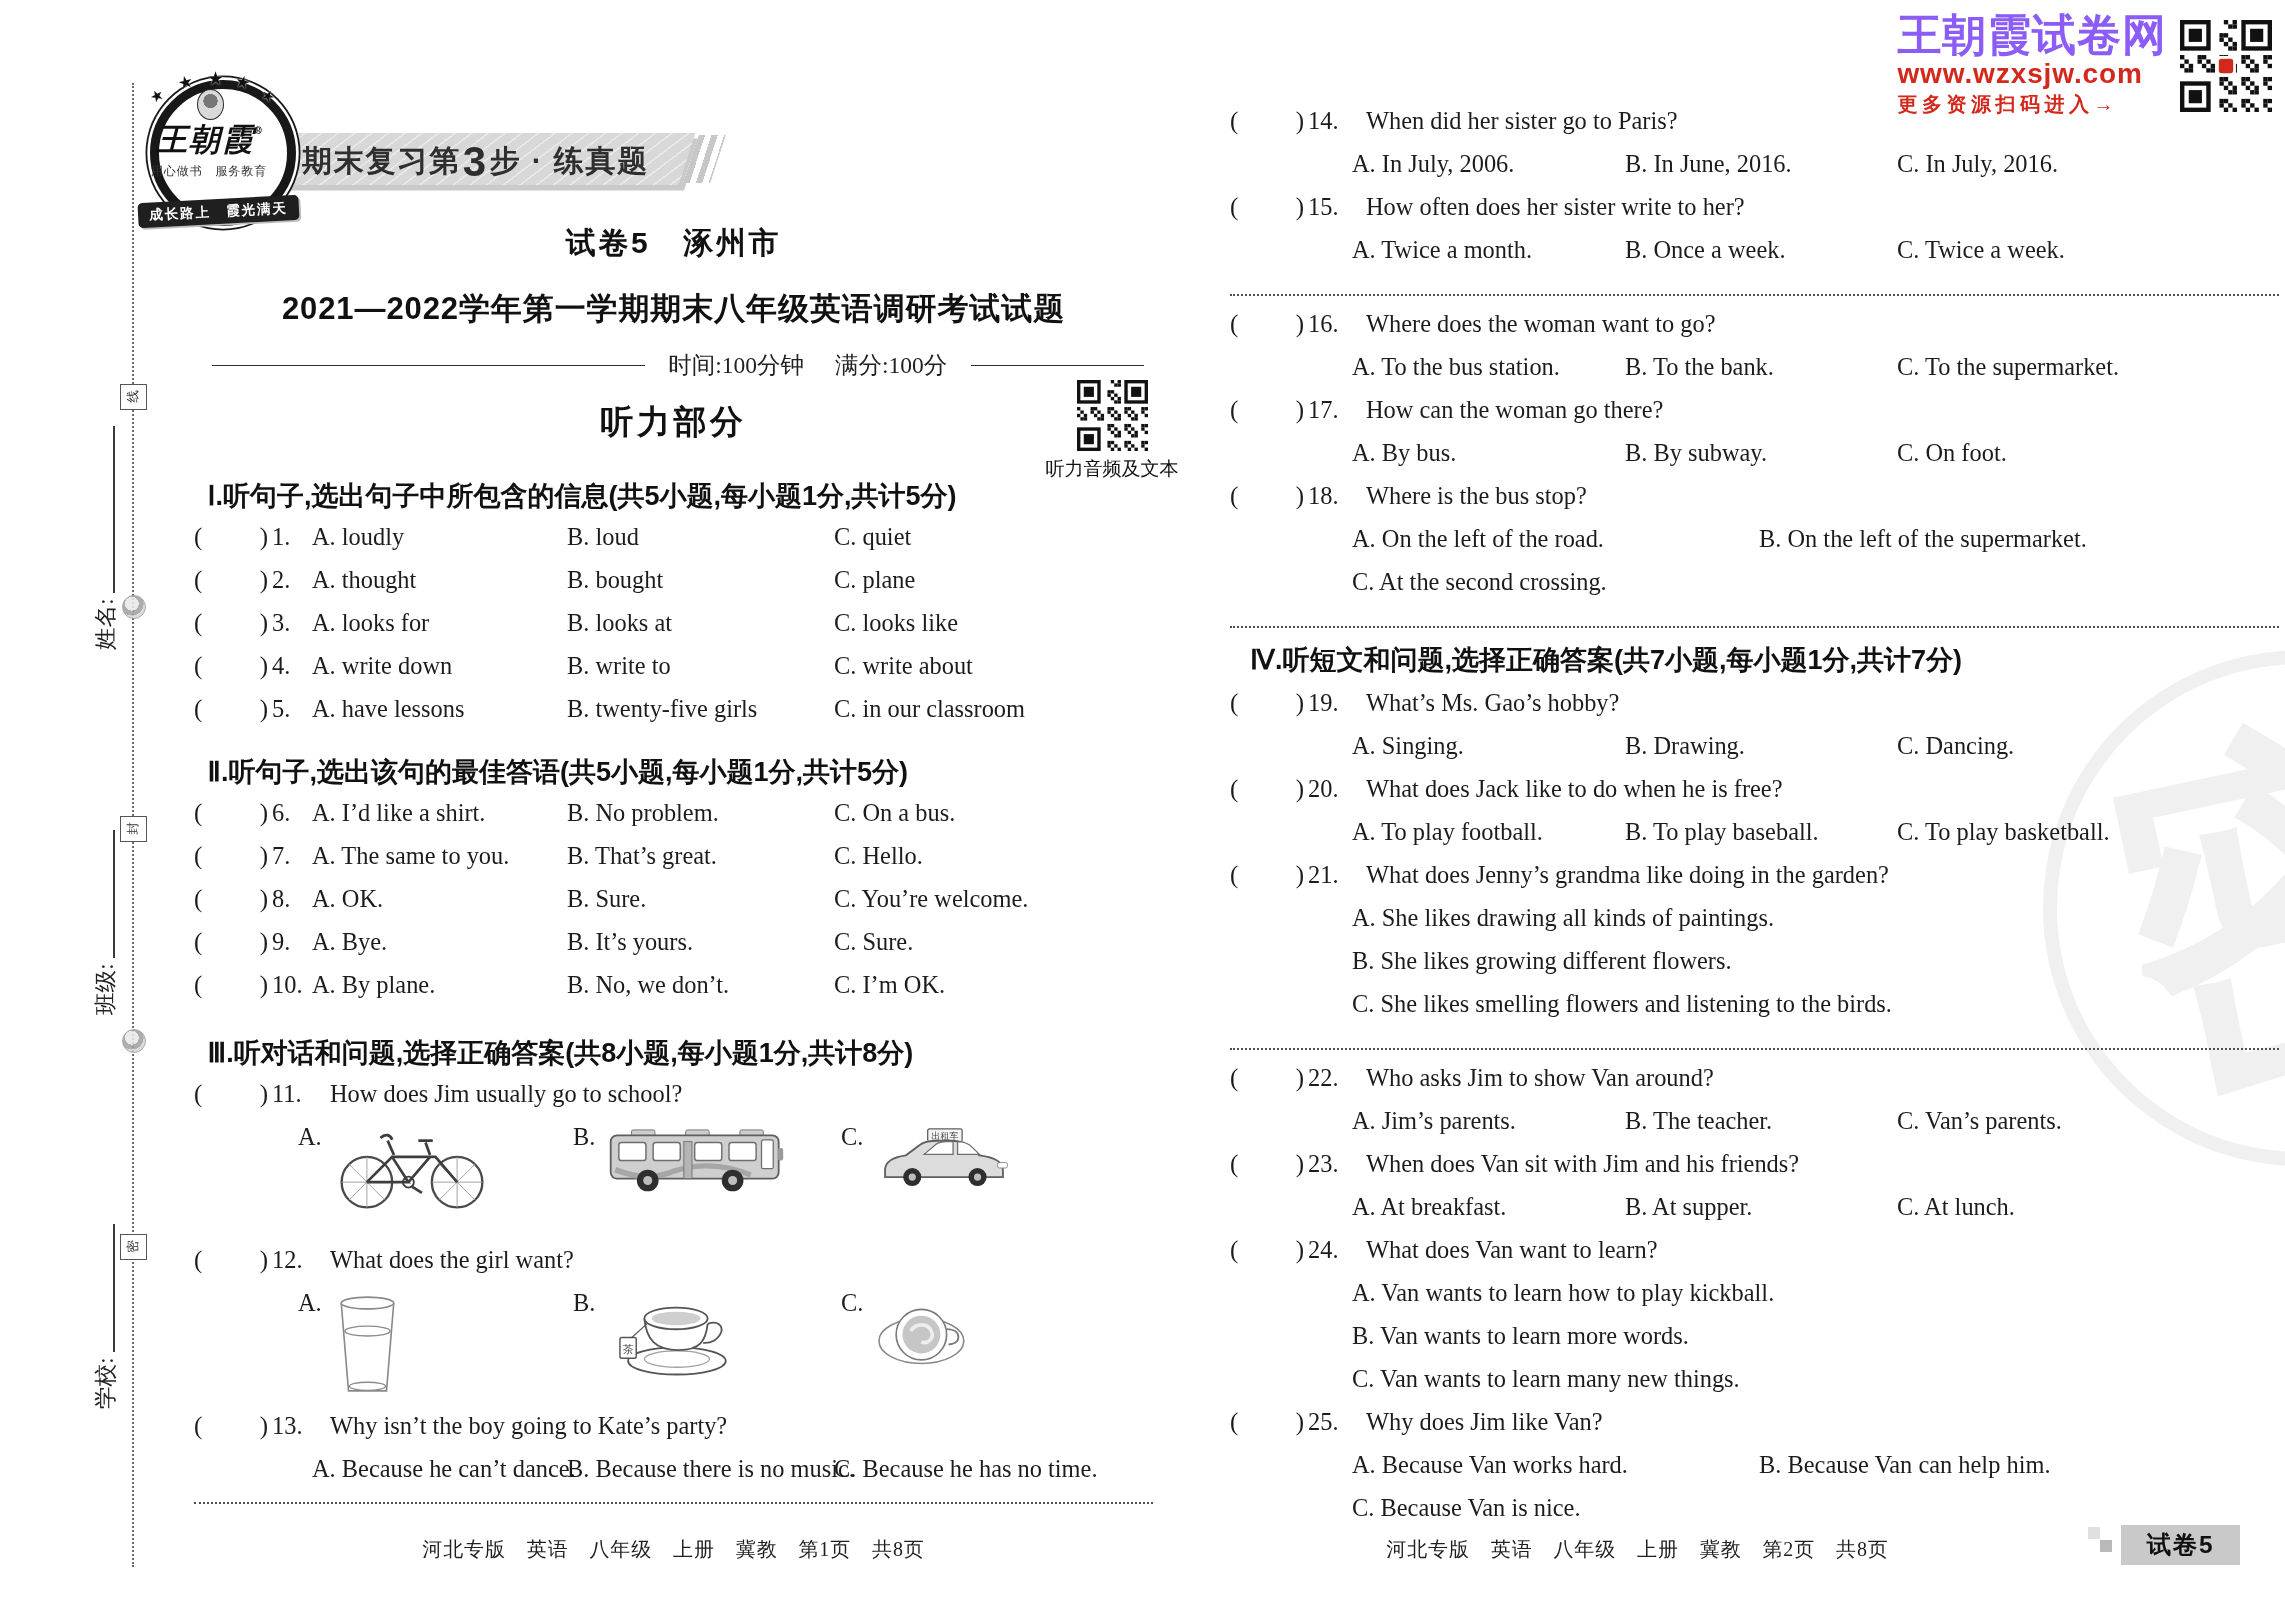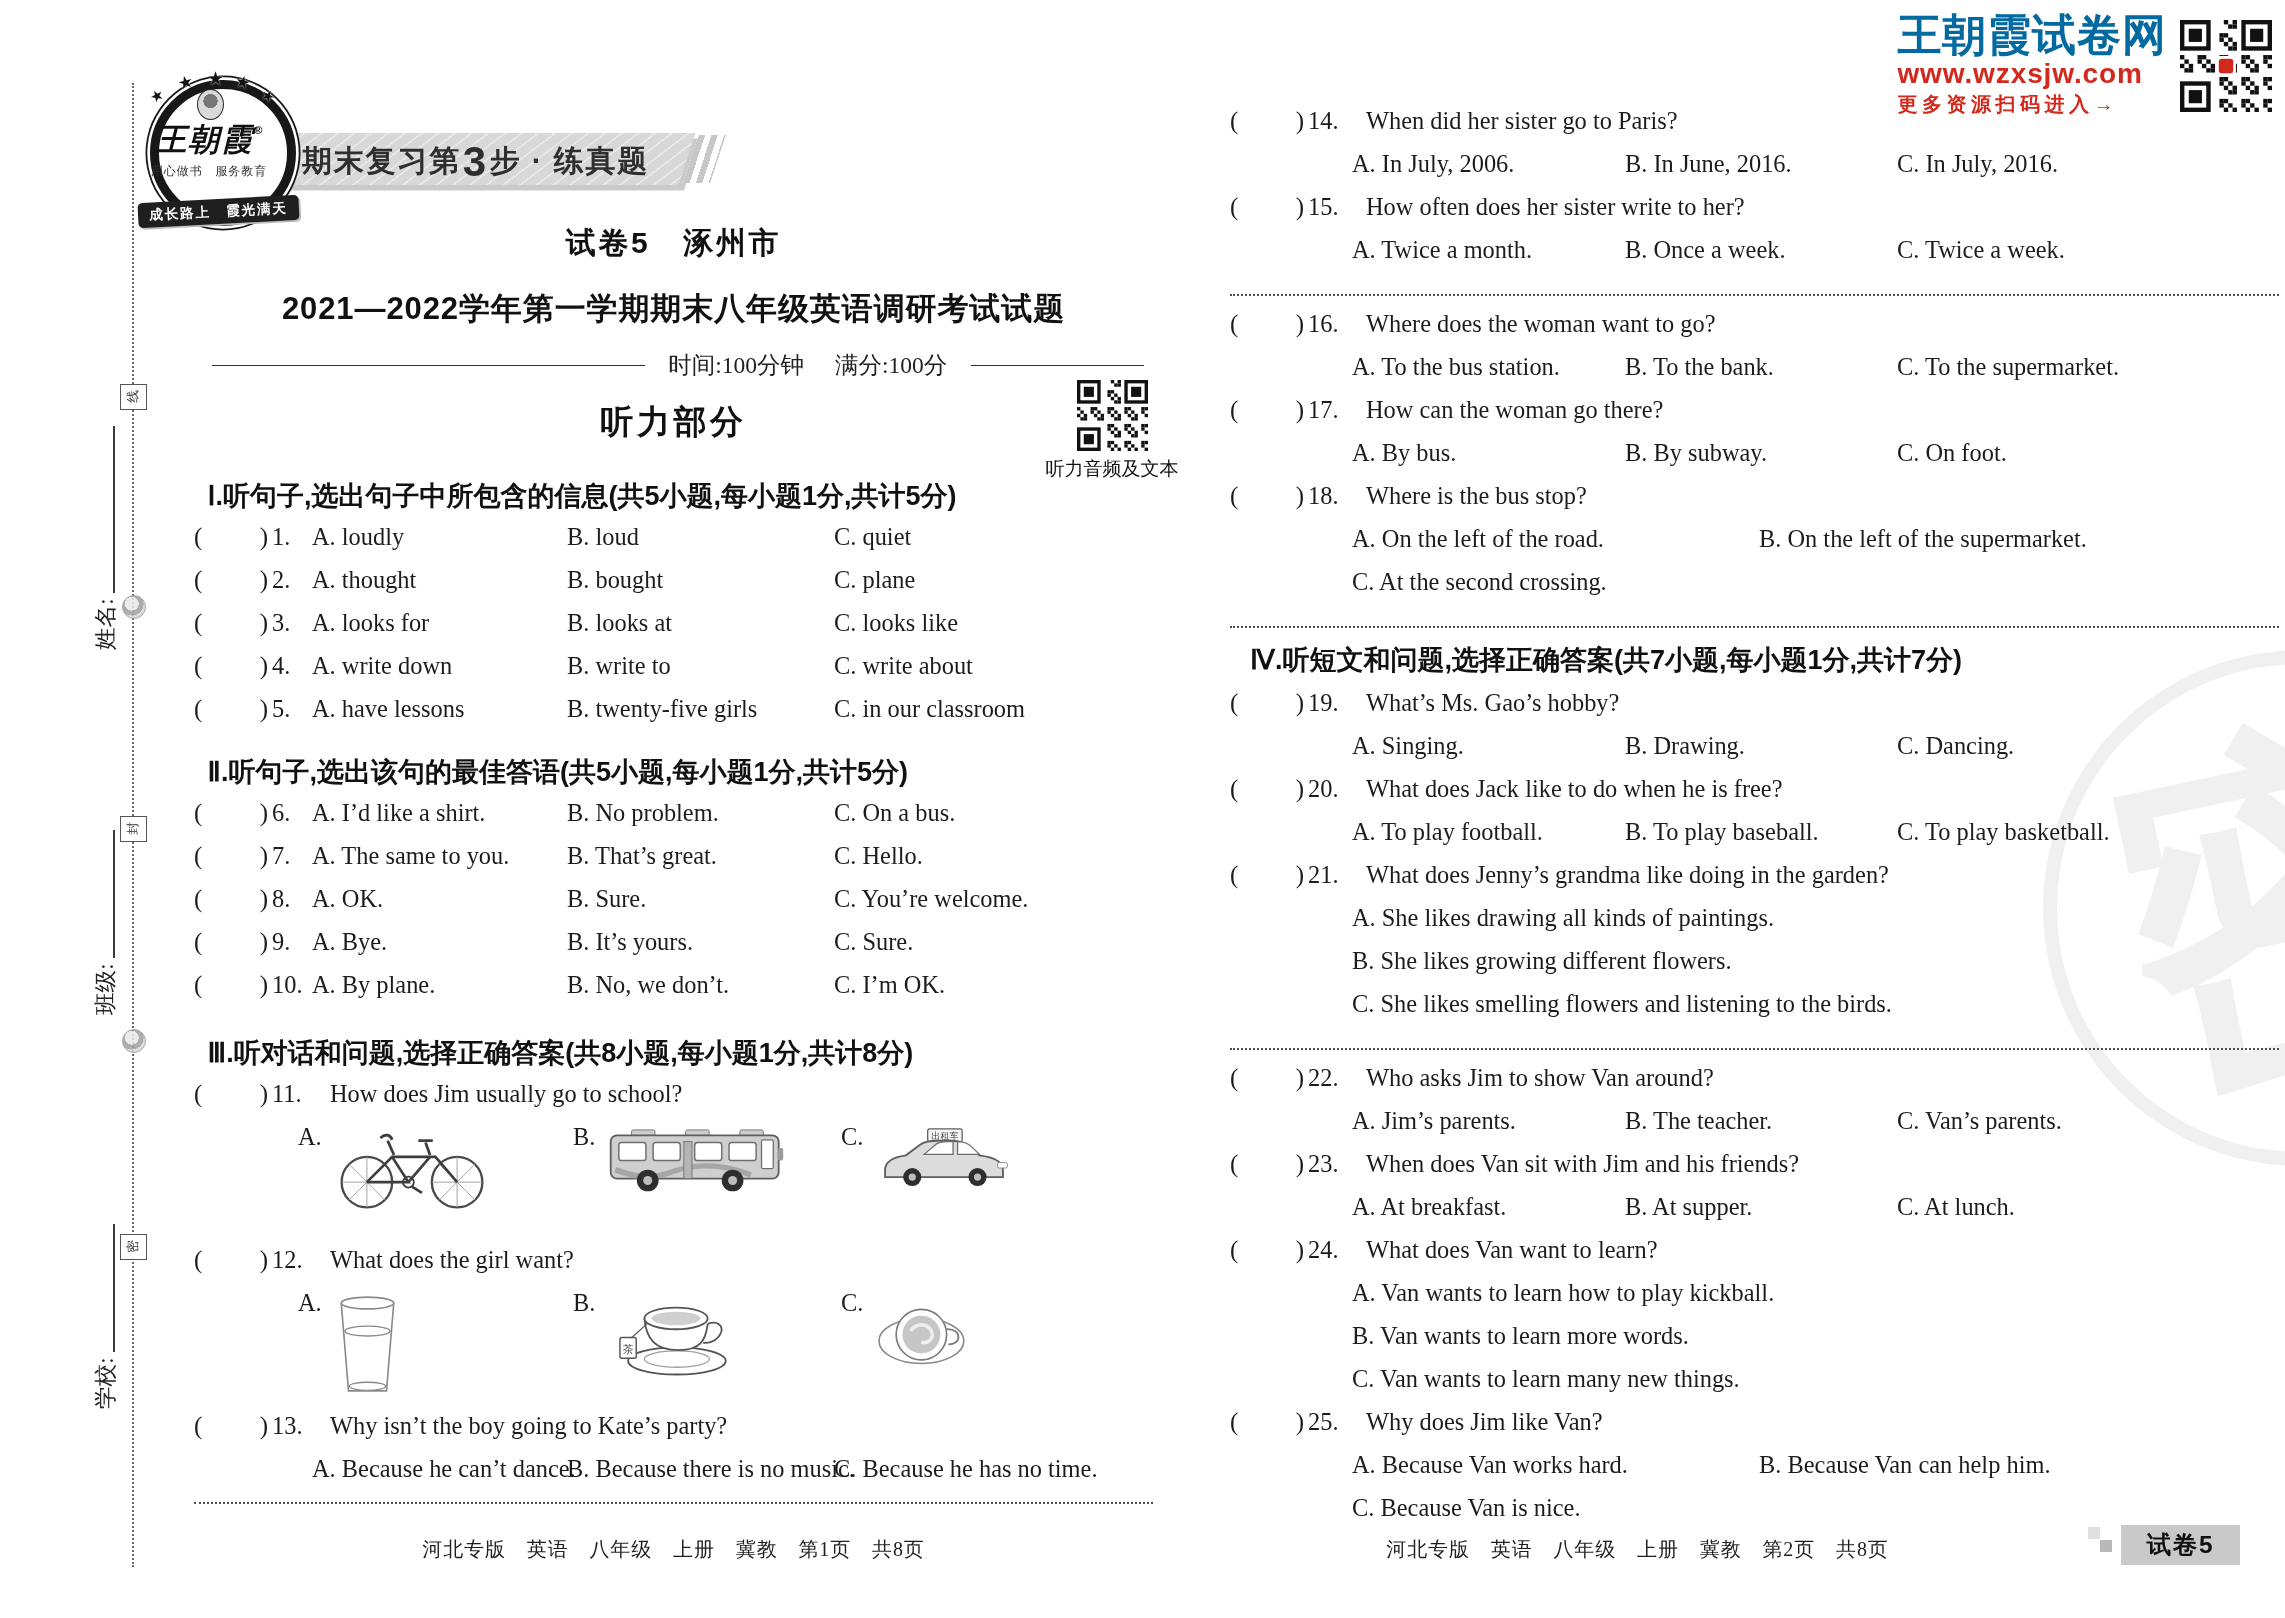"王朝霞试卷网" .brand-name { color: #0369a1 -> #8b5cf6 }
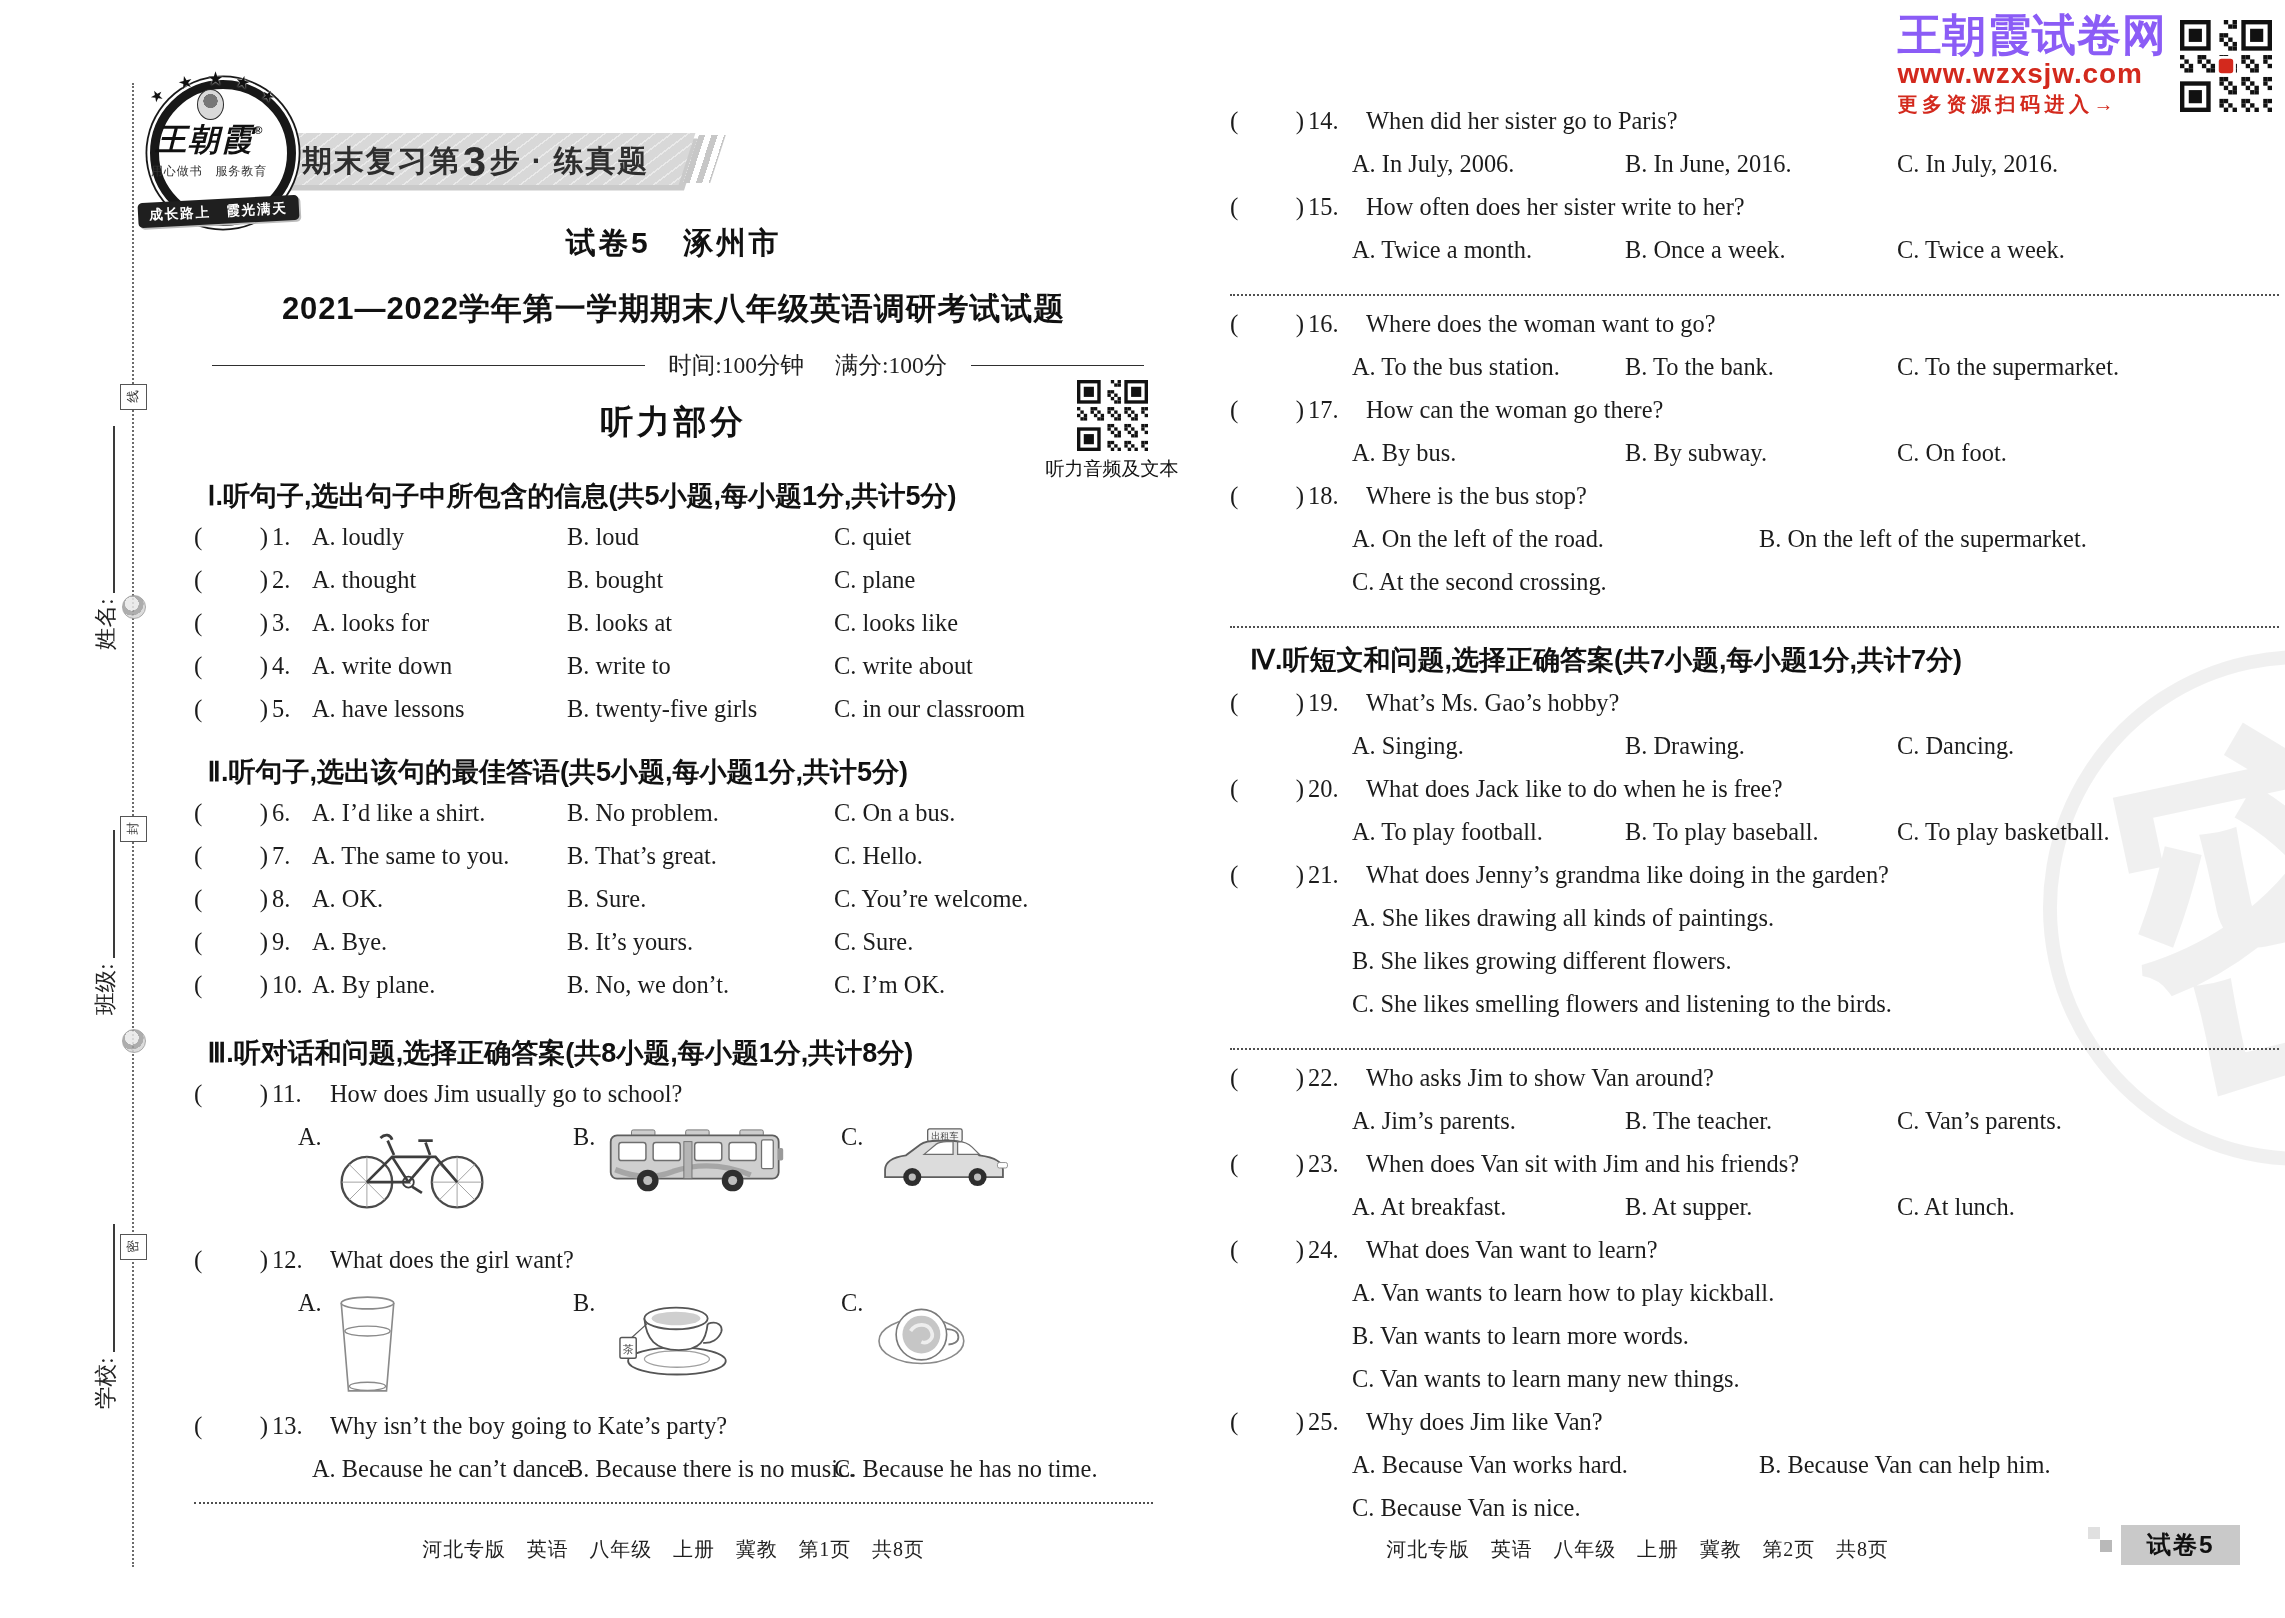"王朝霞®" .badge-name { font-family: Liberation Sans, sans-serif -> Liberation Mono, monospace }
